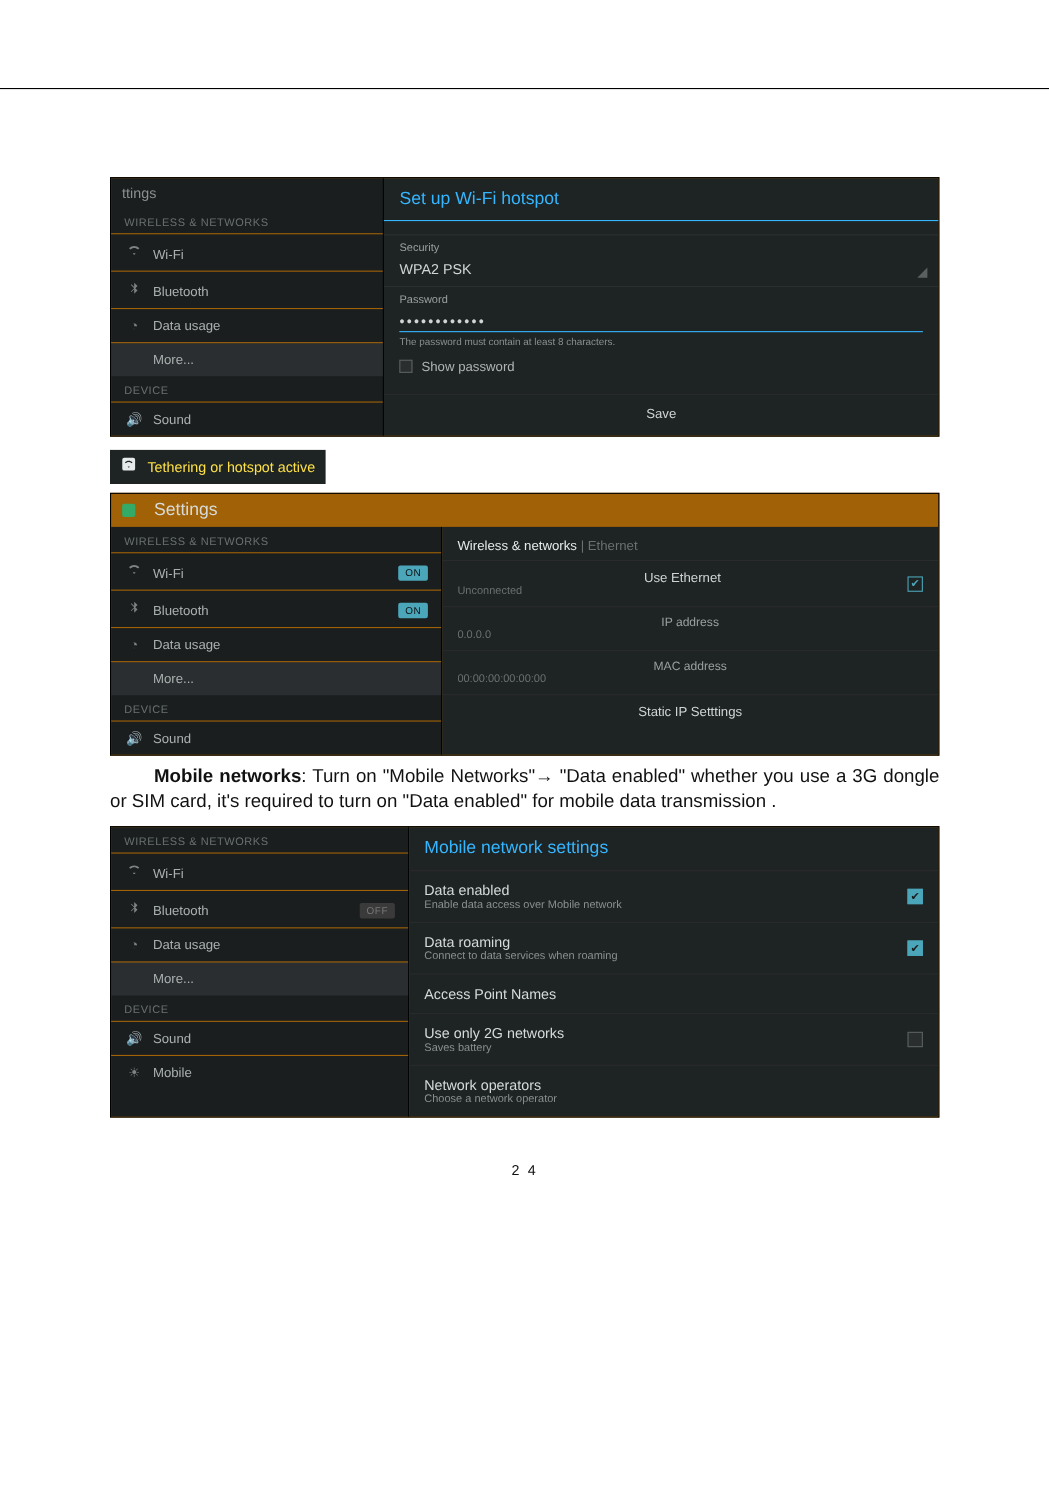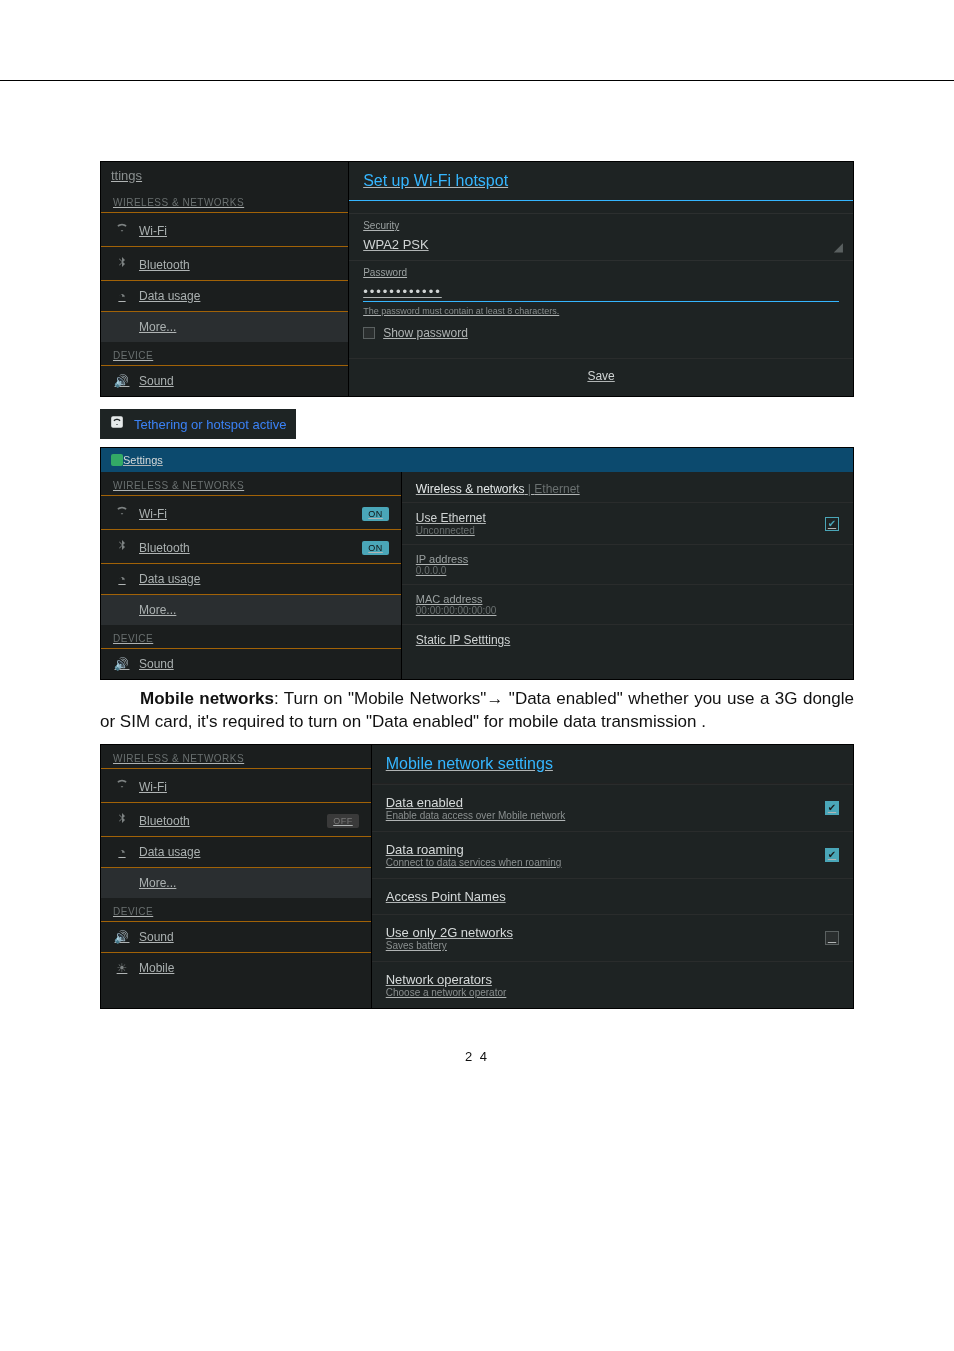"ttings" .screenshot { background: #0c4a6e -> #a16207; text-decoration: underline -> none }
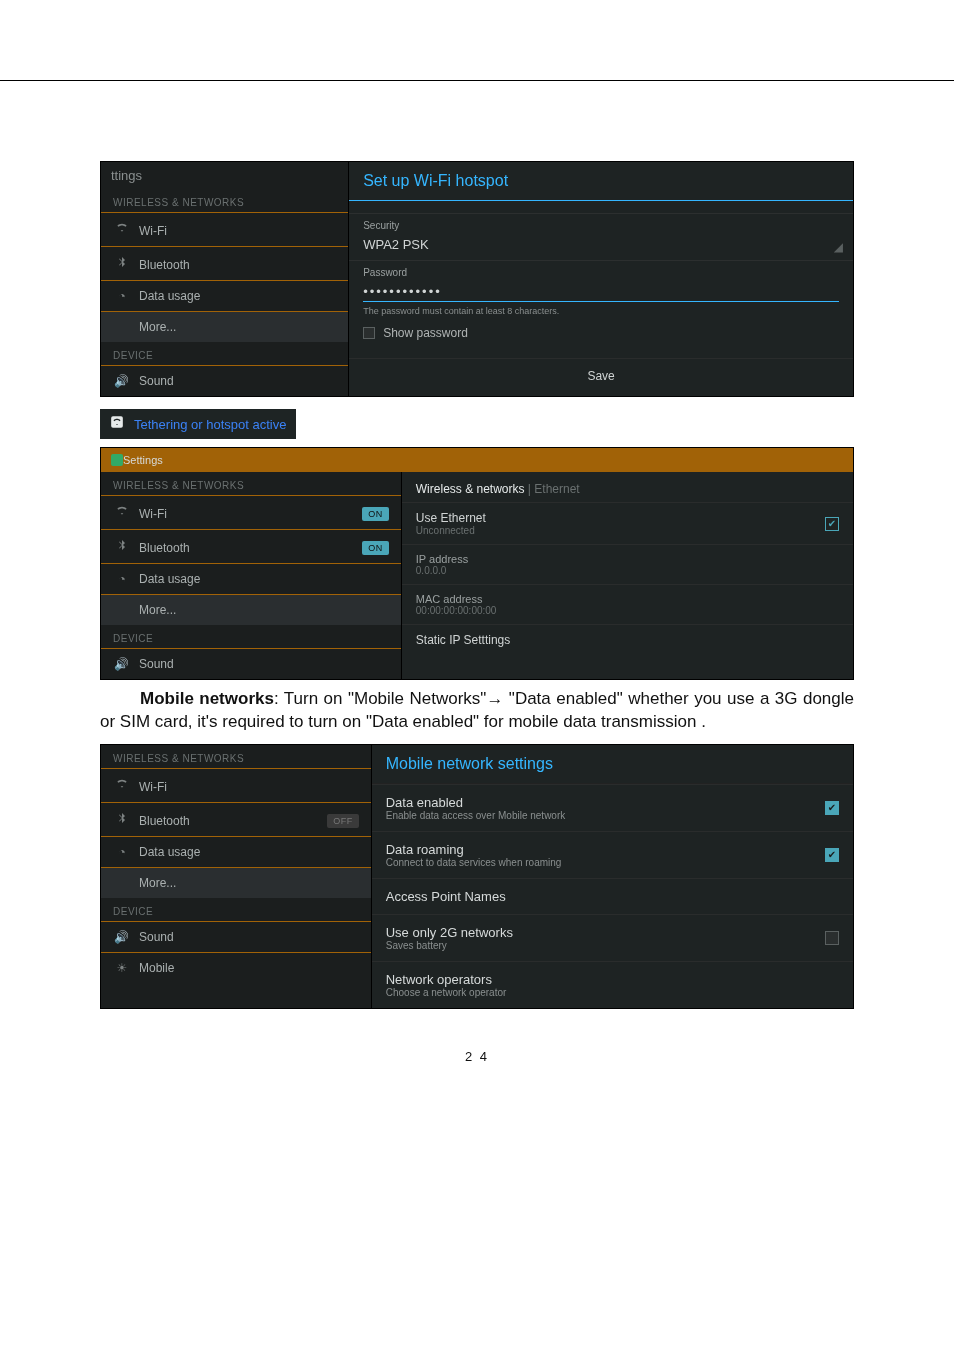"Tethering or hotspot active" .tether-strip .txt { color: #3b82f6 -> #fde047 }
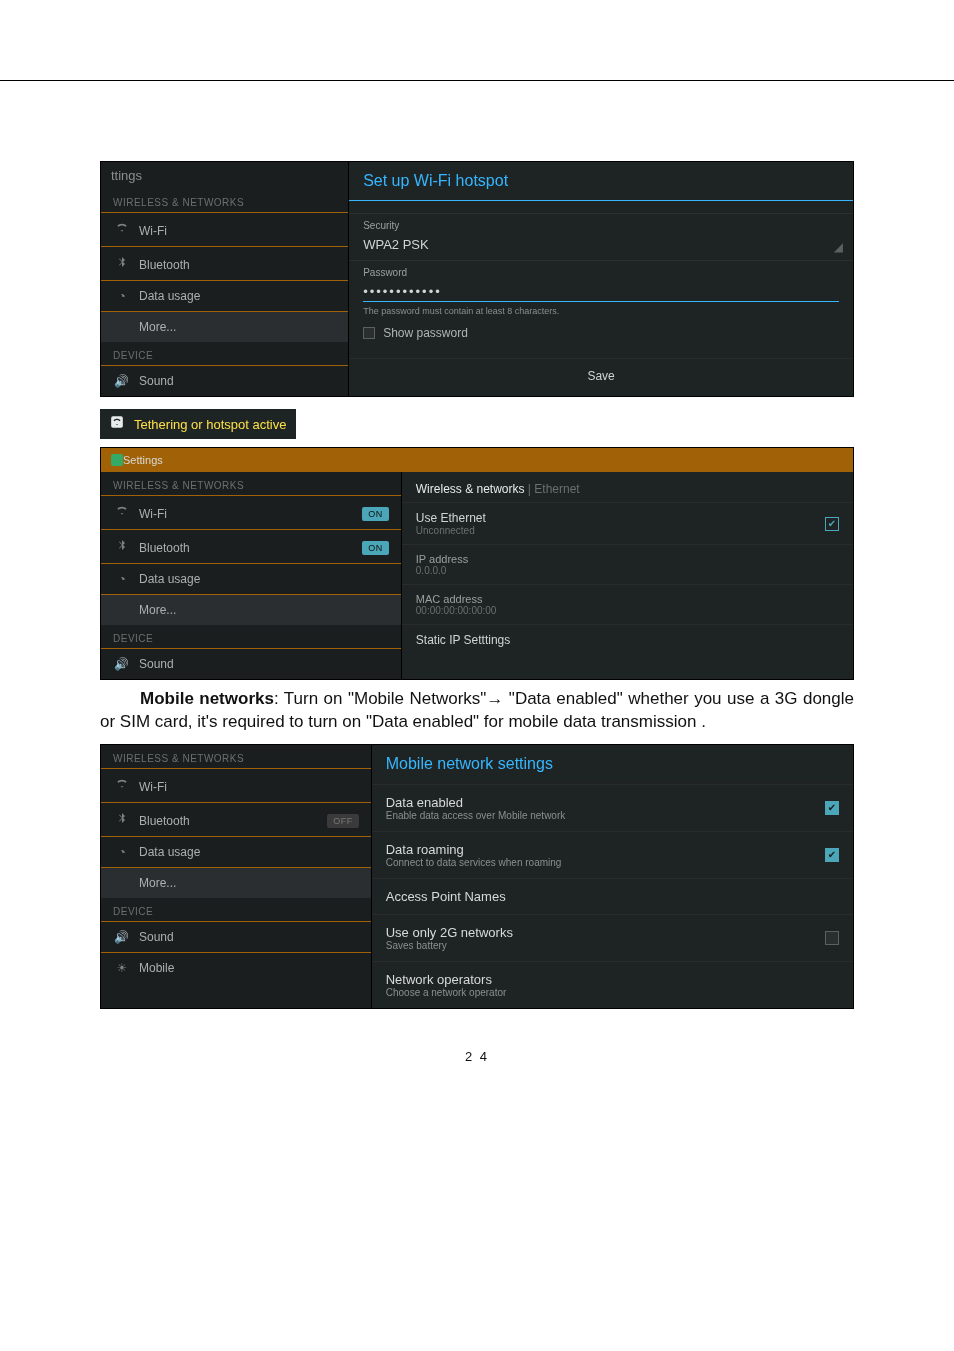"Settings" .settings-appbar { font-size: 11px -> 16px; gap: 0 -> 17px }
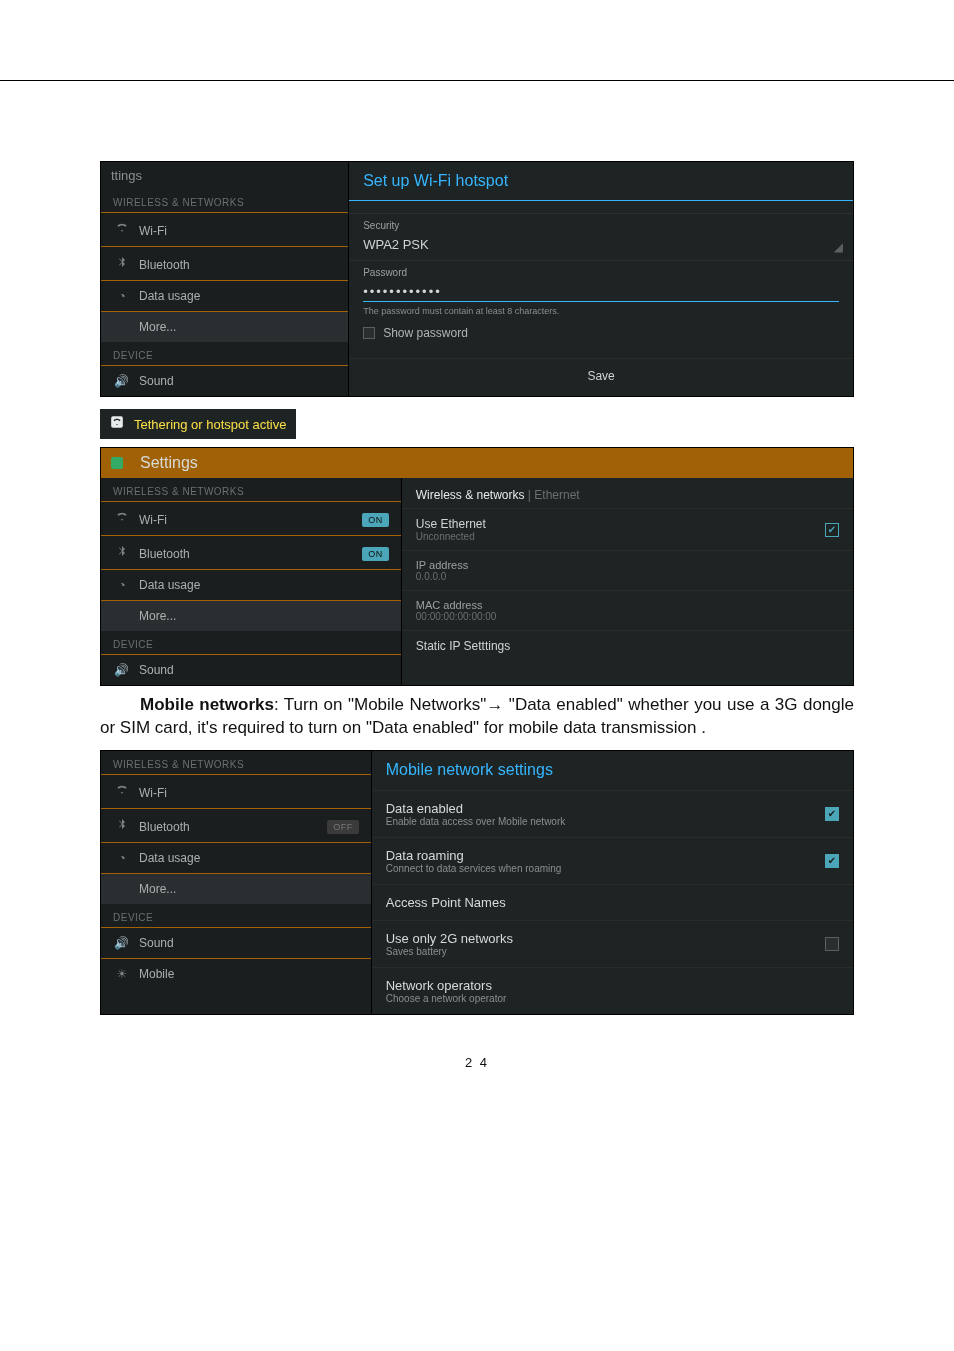"Use Ethernet" .eth-row .title { text-align: none -> center }
